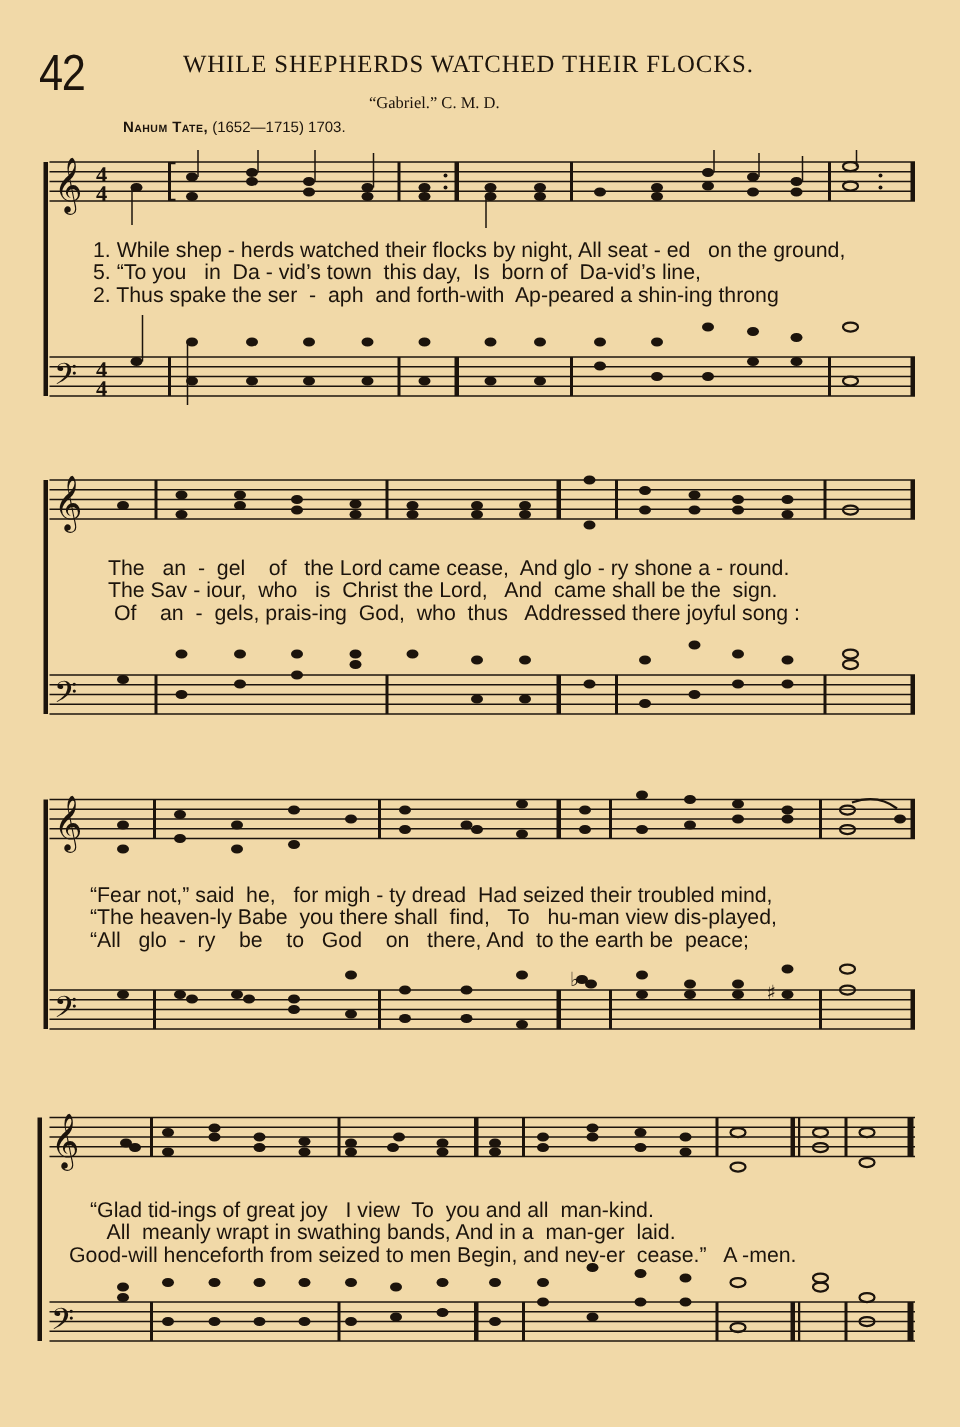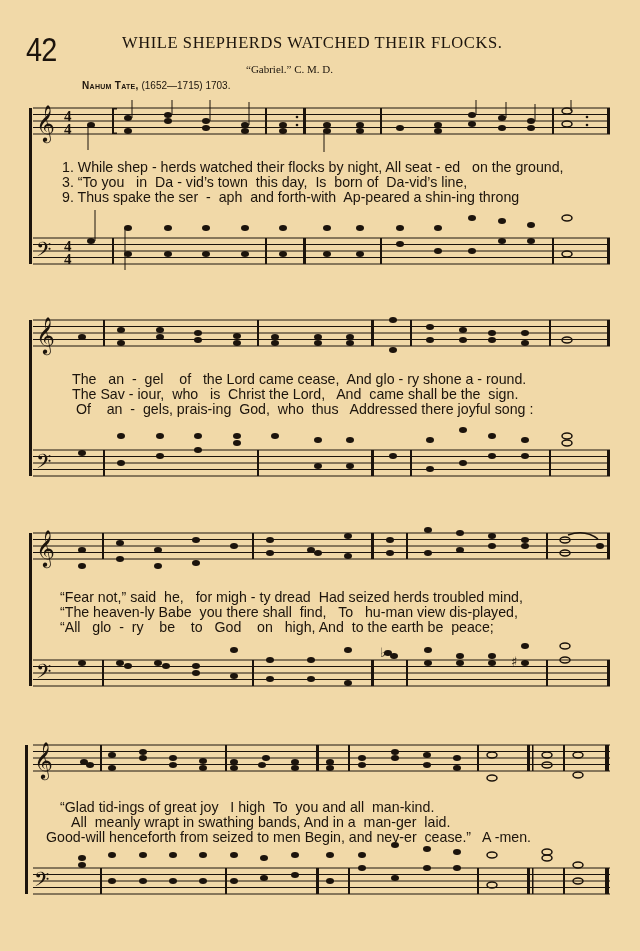"3. “To you in Da" div.lyric { text: 3 -> 5 }
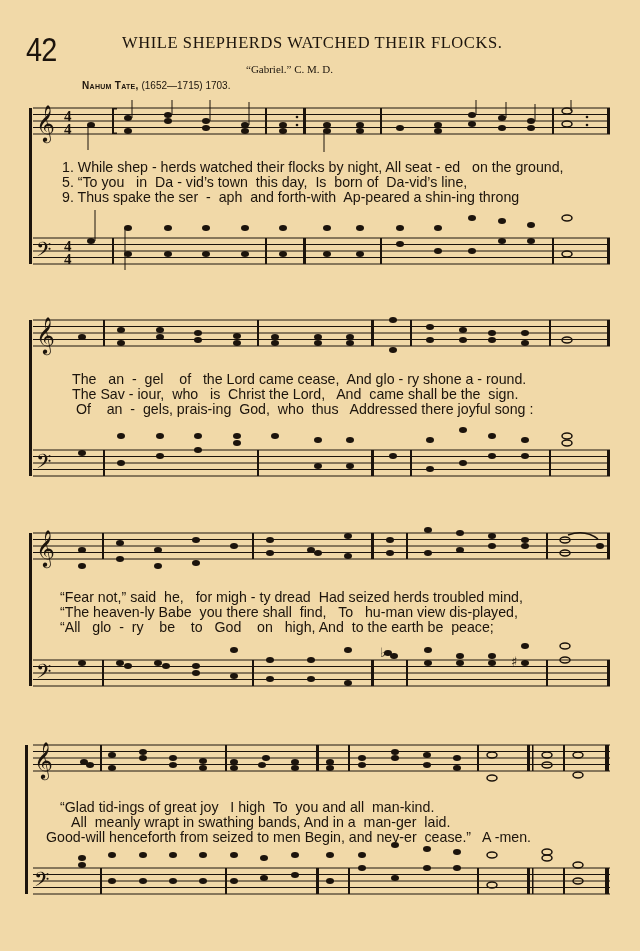"9. Thus spake the ser" div.lyric { text: 9 -> 2 }
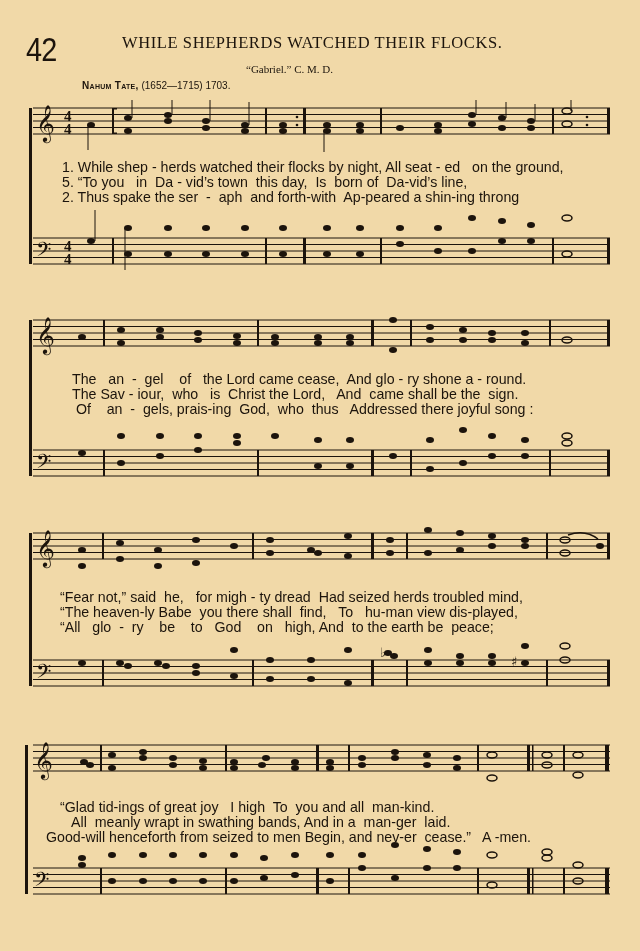"“Fear not,” said he, for" div.lyric { text: herds -> their }
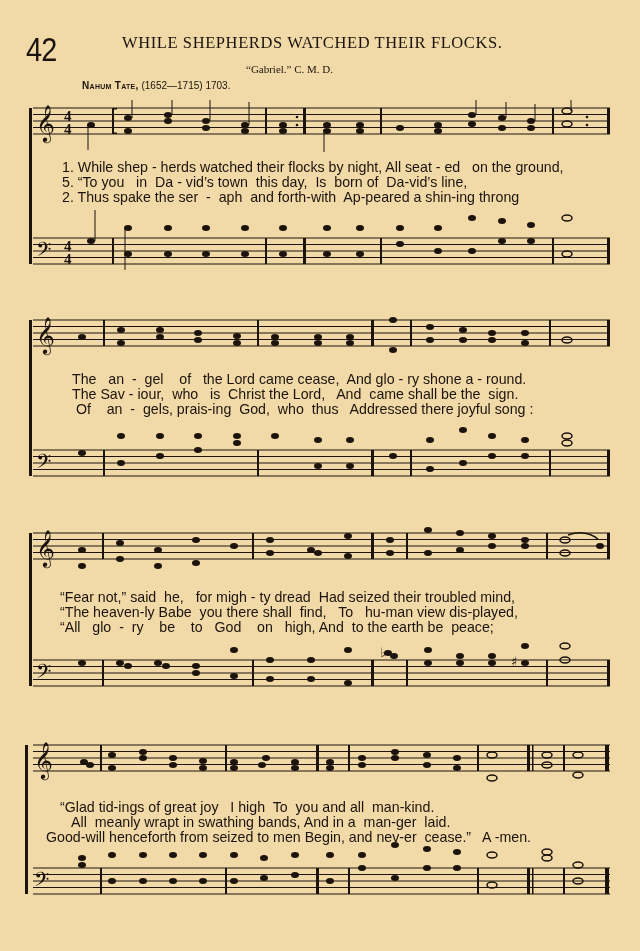"“All glo - ry be" div.lyric { text: high -> there }
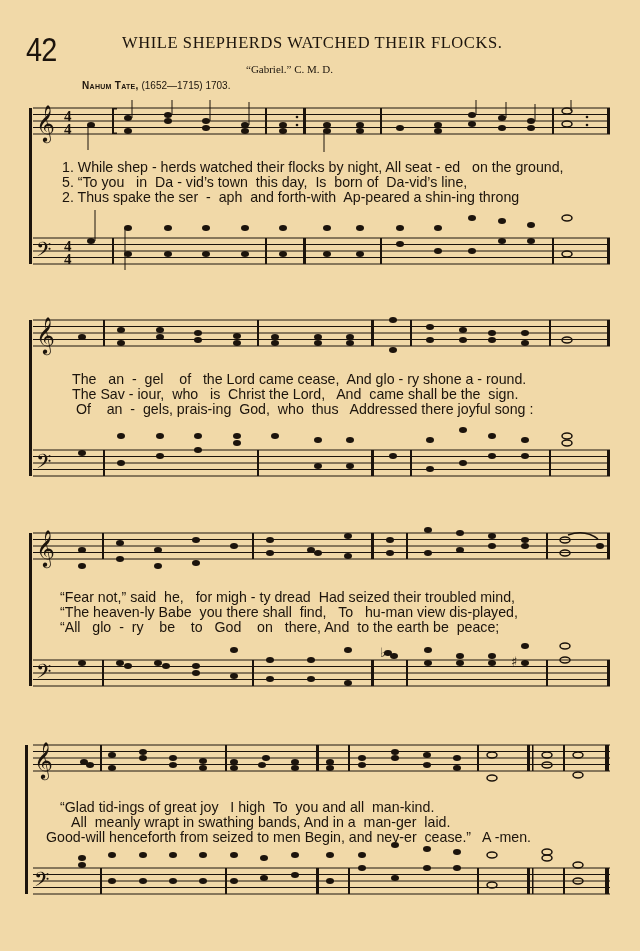"“Glad tid-ings of great joy" div.lyric { text: high -> view }
